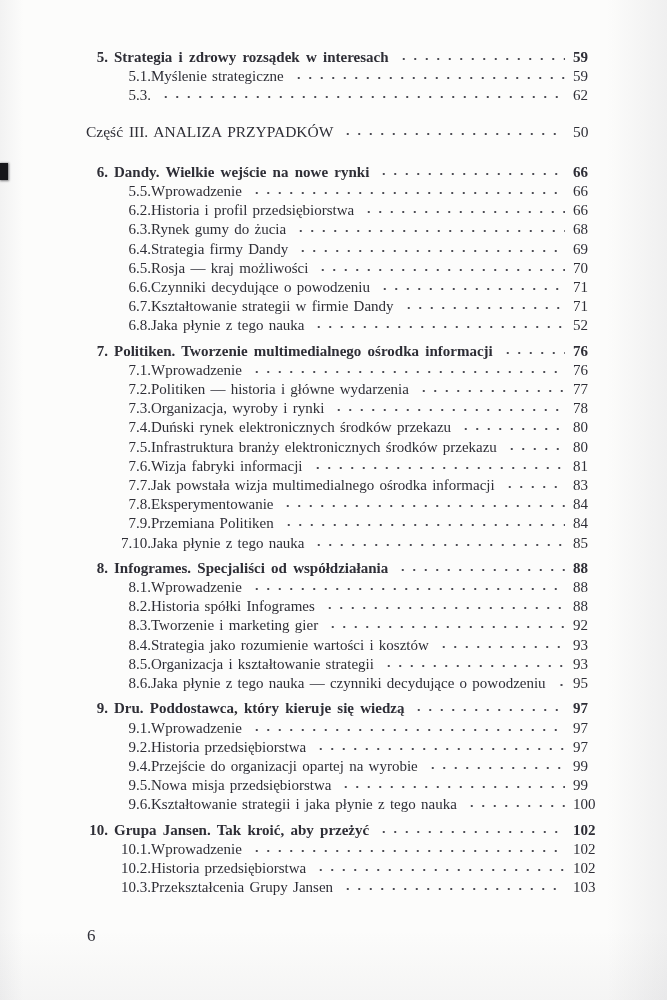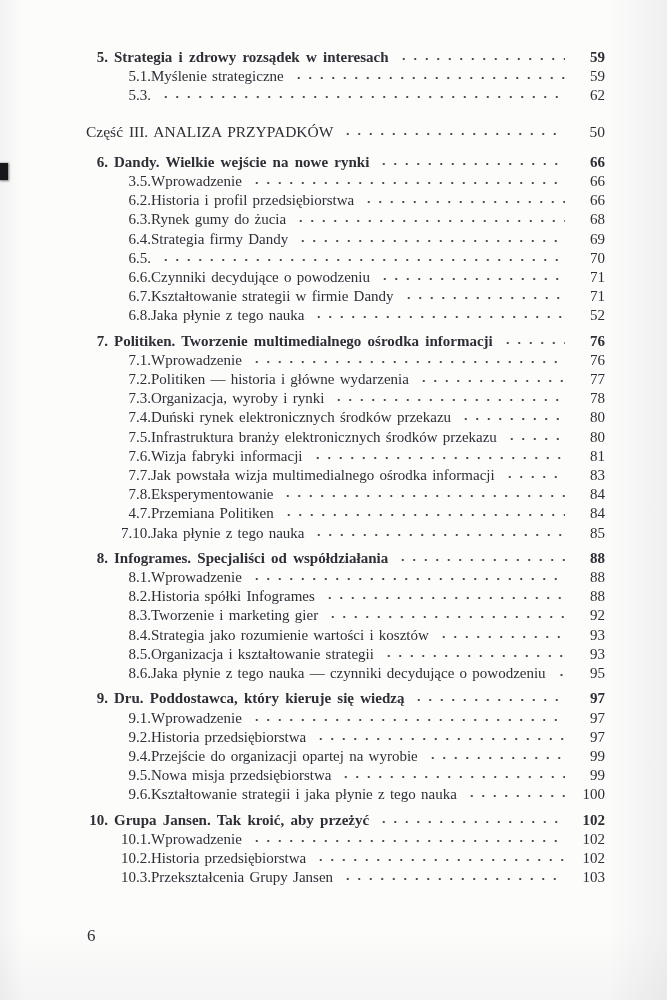"59" .pg { text-align: right -> none }
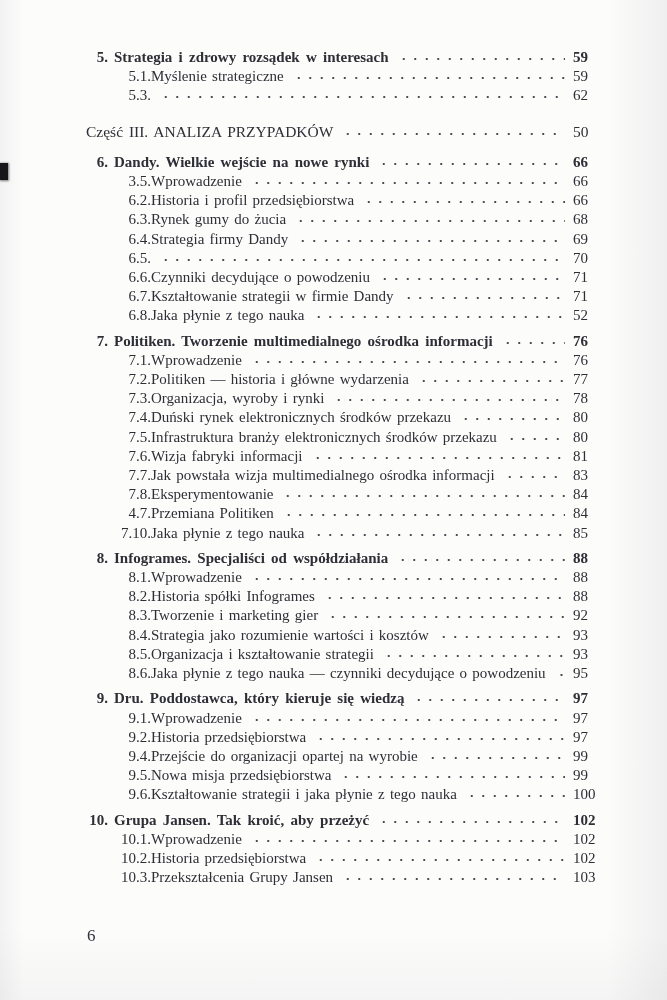"Część III. ANALIZA PRZYPADKÓW" .section.part { margin-bottom: 12px -> 22px }
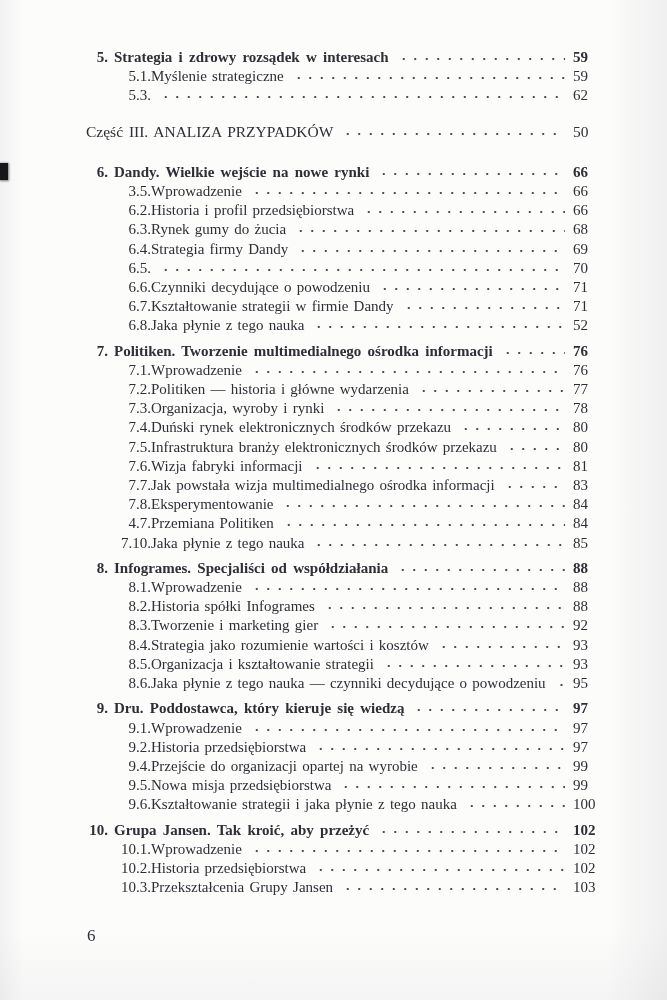"3.5." span.num { text: 3.5 -> 5.5 }
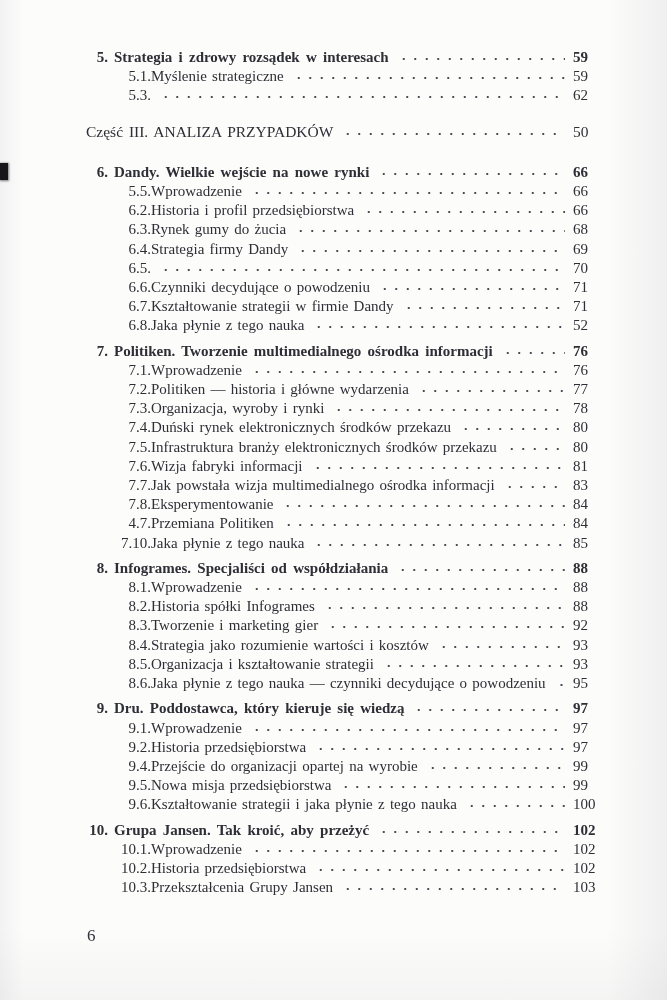"Rosja — kraj możliwości" span.title { html: none -> <span>Rosja — kraj możliwości</span> }
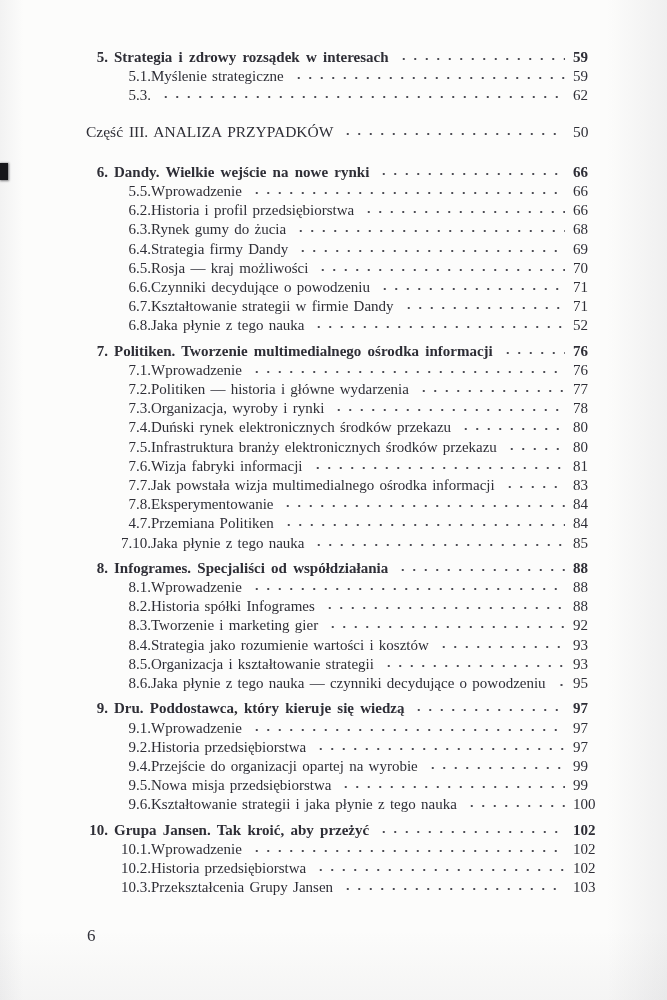"4.7." span.num { text: 4.7 -> 7.9 }
